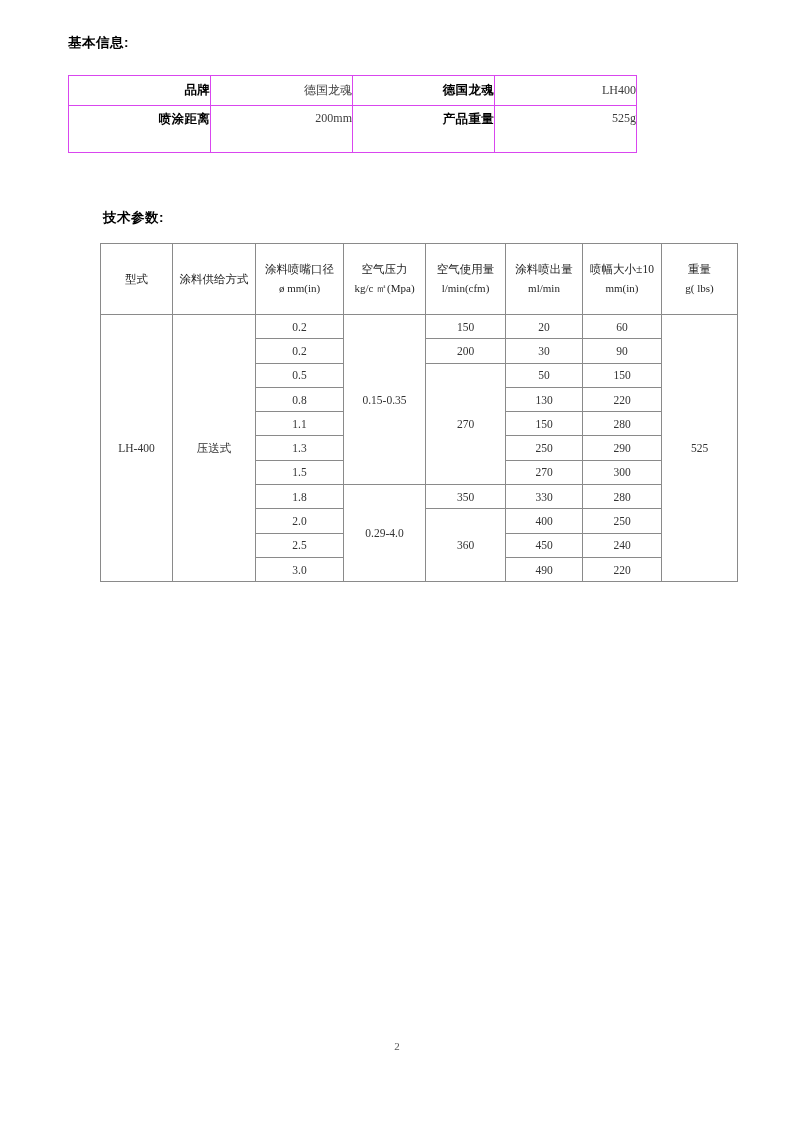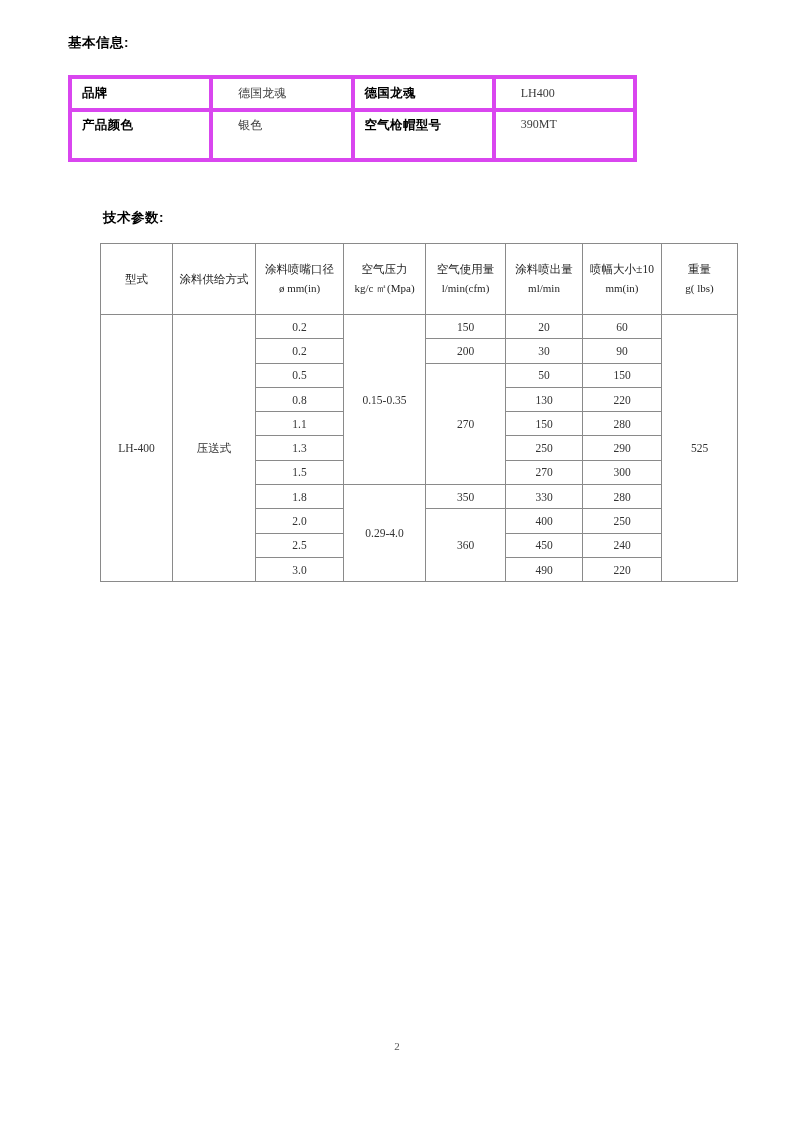"品牌" #table-basic td { border: 4px solid #d946ef -> 1px solid #d946ef; text-align: none -> right }
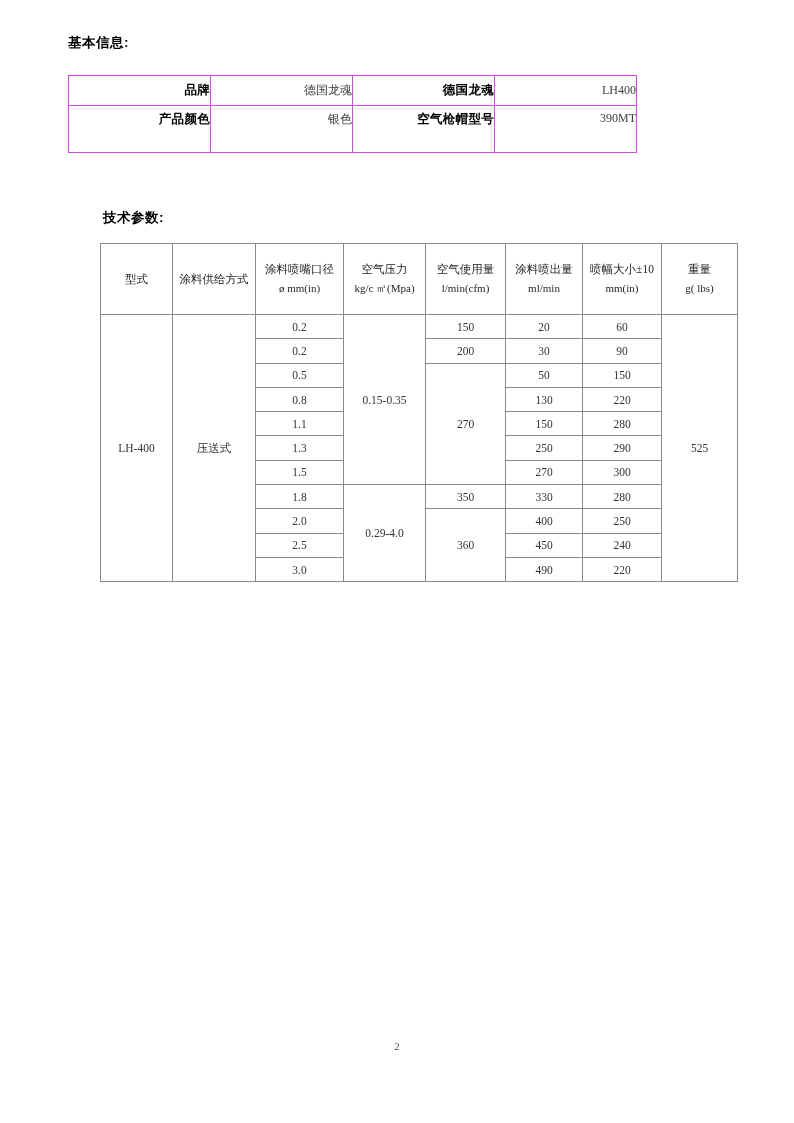"喷涂距离" tr { html: none -> <tr> <td>喷涂距离</td> <td>200mm</td> <td>产品重量</td> <td>525g</td> </tr> }
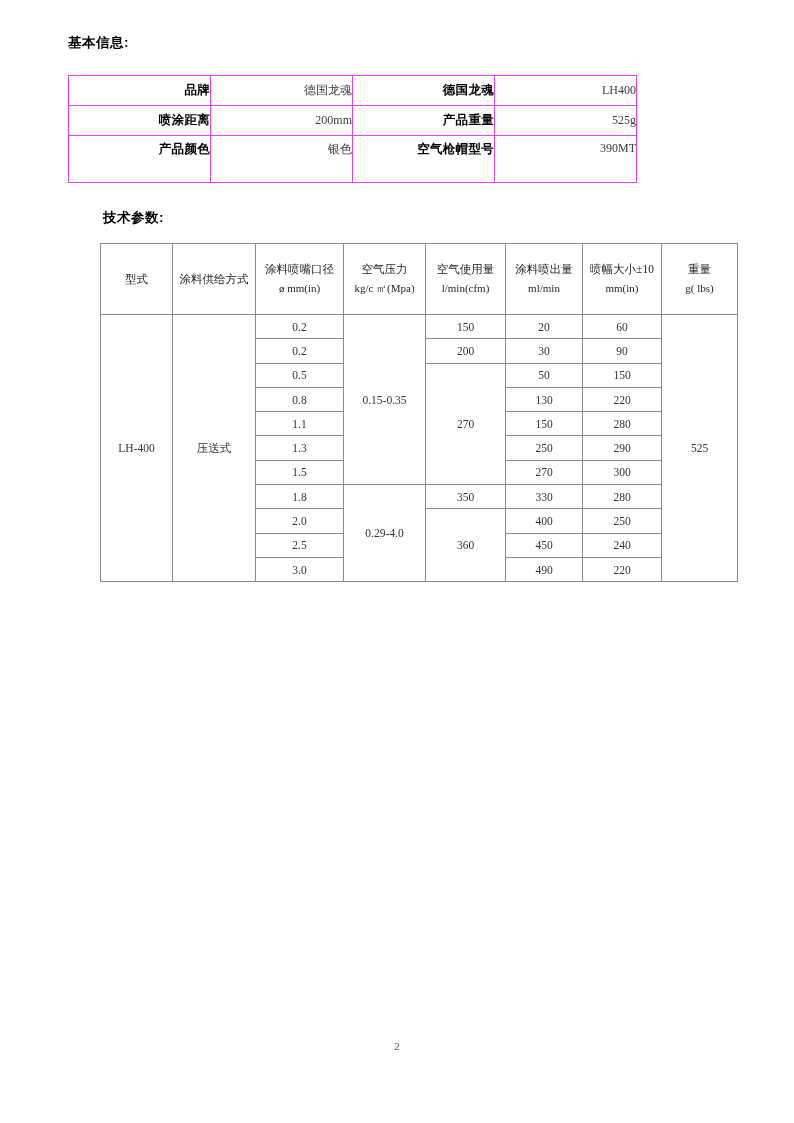"产品颜色" tr { html: <tr> <td>产品颜色</td> <td>银色</td> <td>空气枪帽型号</td> <td>390MT</td> </tr> -> none }
